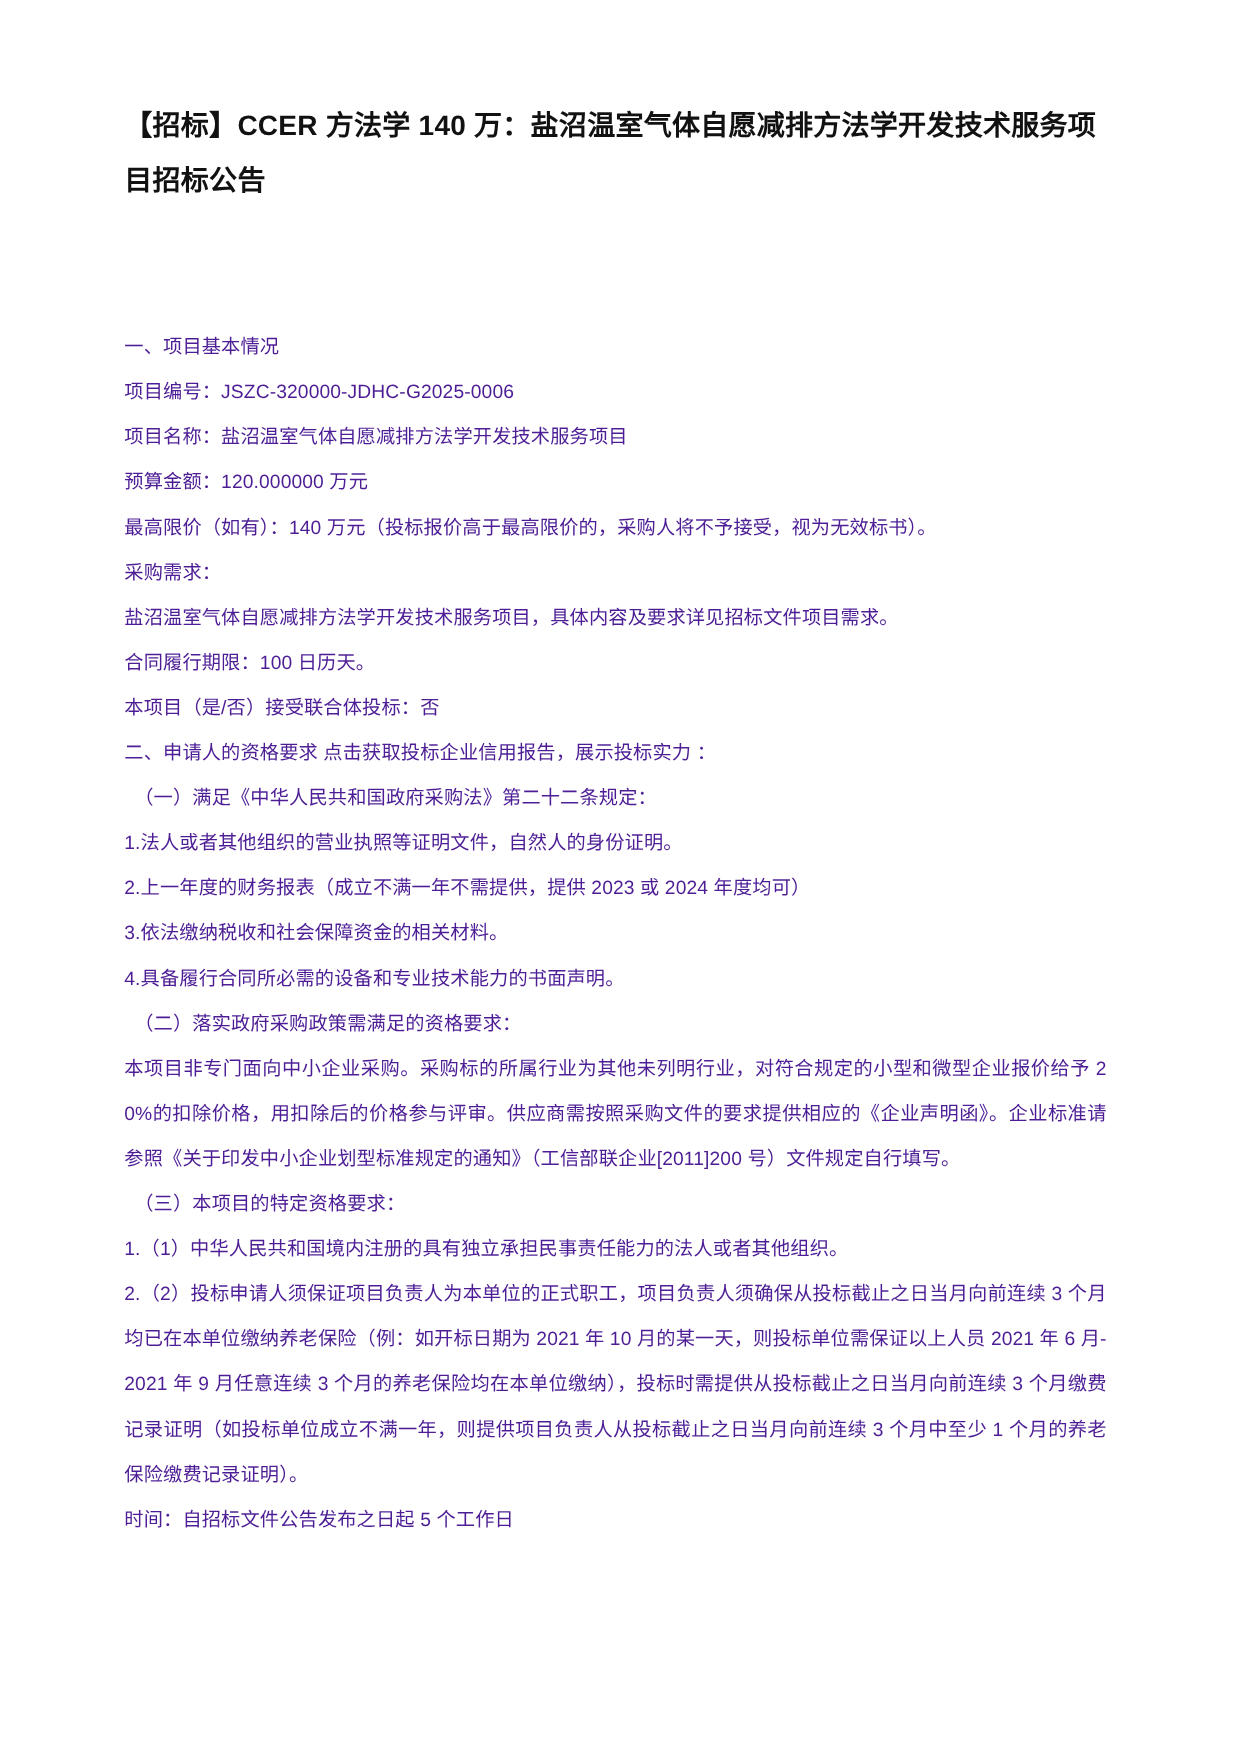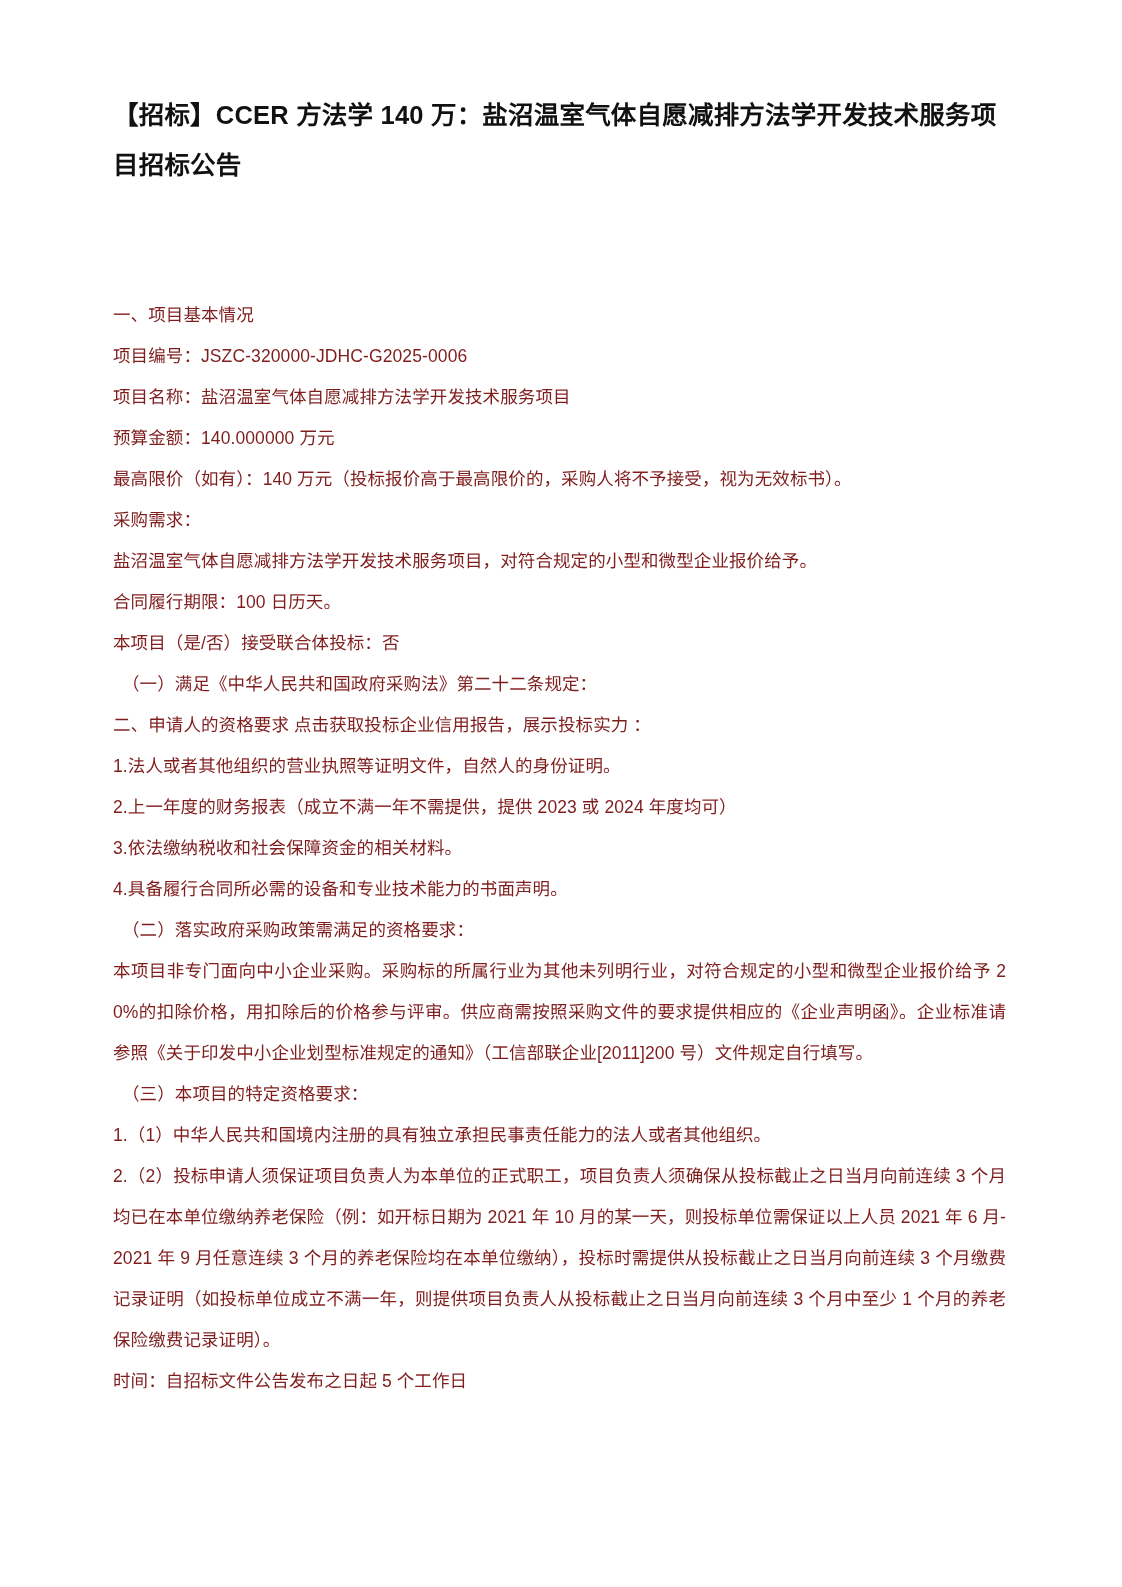"一、项目基本情况" .p { color: #7f1d1d -> #4c1d95 }
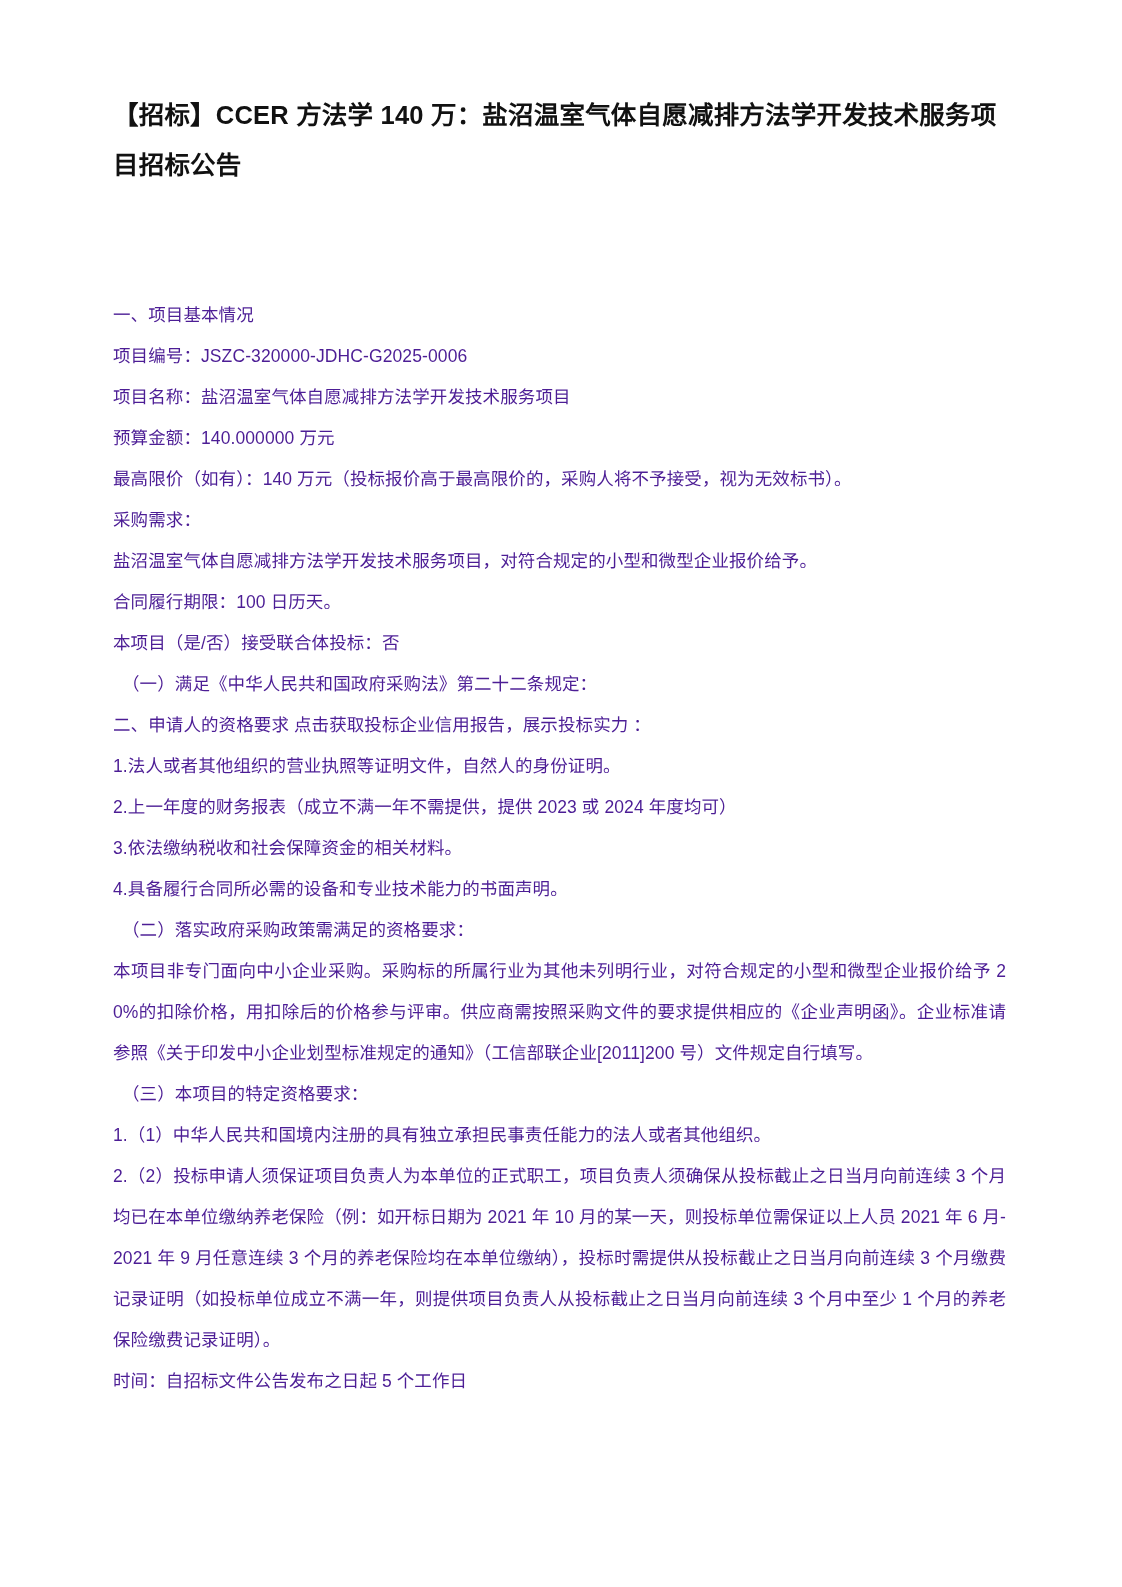"预算金额：140.000000 万元" p.p { text: 140.000000 -> 120.000000 }
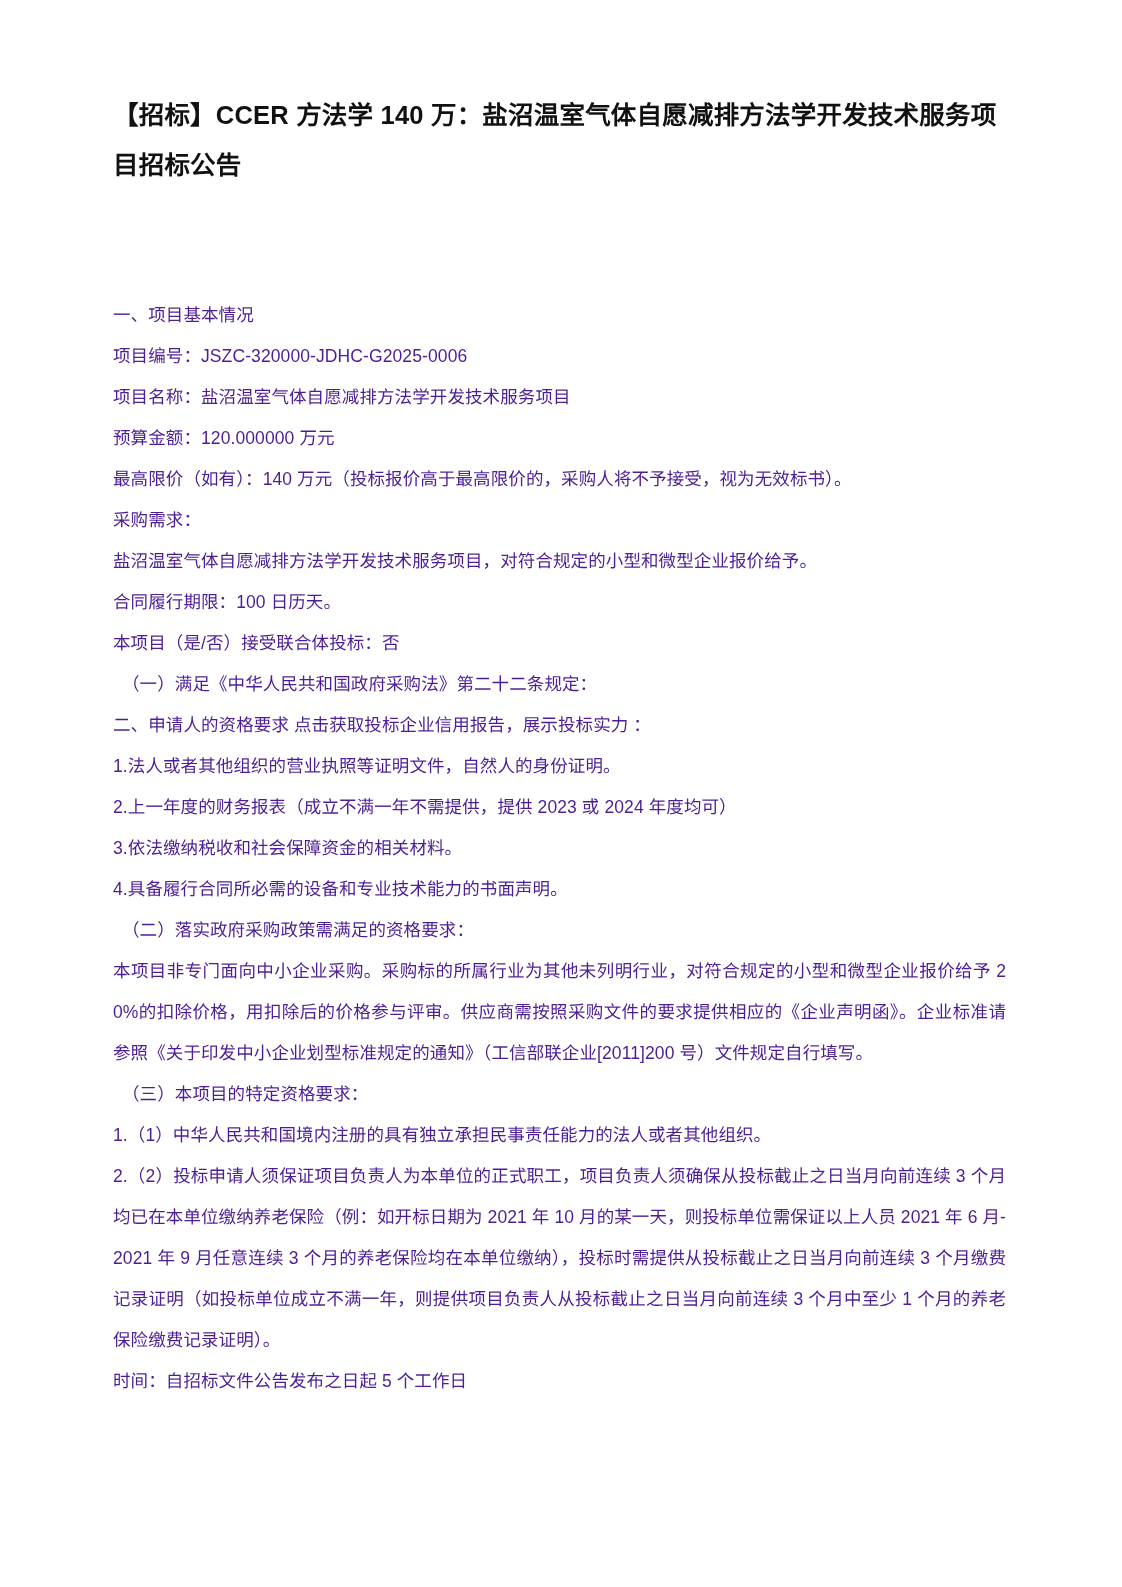"盐沼温室气体自愿减排方法学开发技术服务项目，对符合规定的小型和微型企业报价给予。" p.p { text: 对符合规定的小型和微型企业报价给予 -> 具体内容及要求详见招标文件项目需求 }
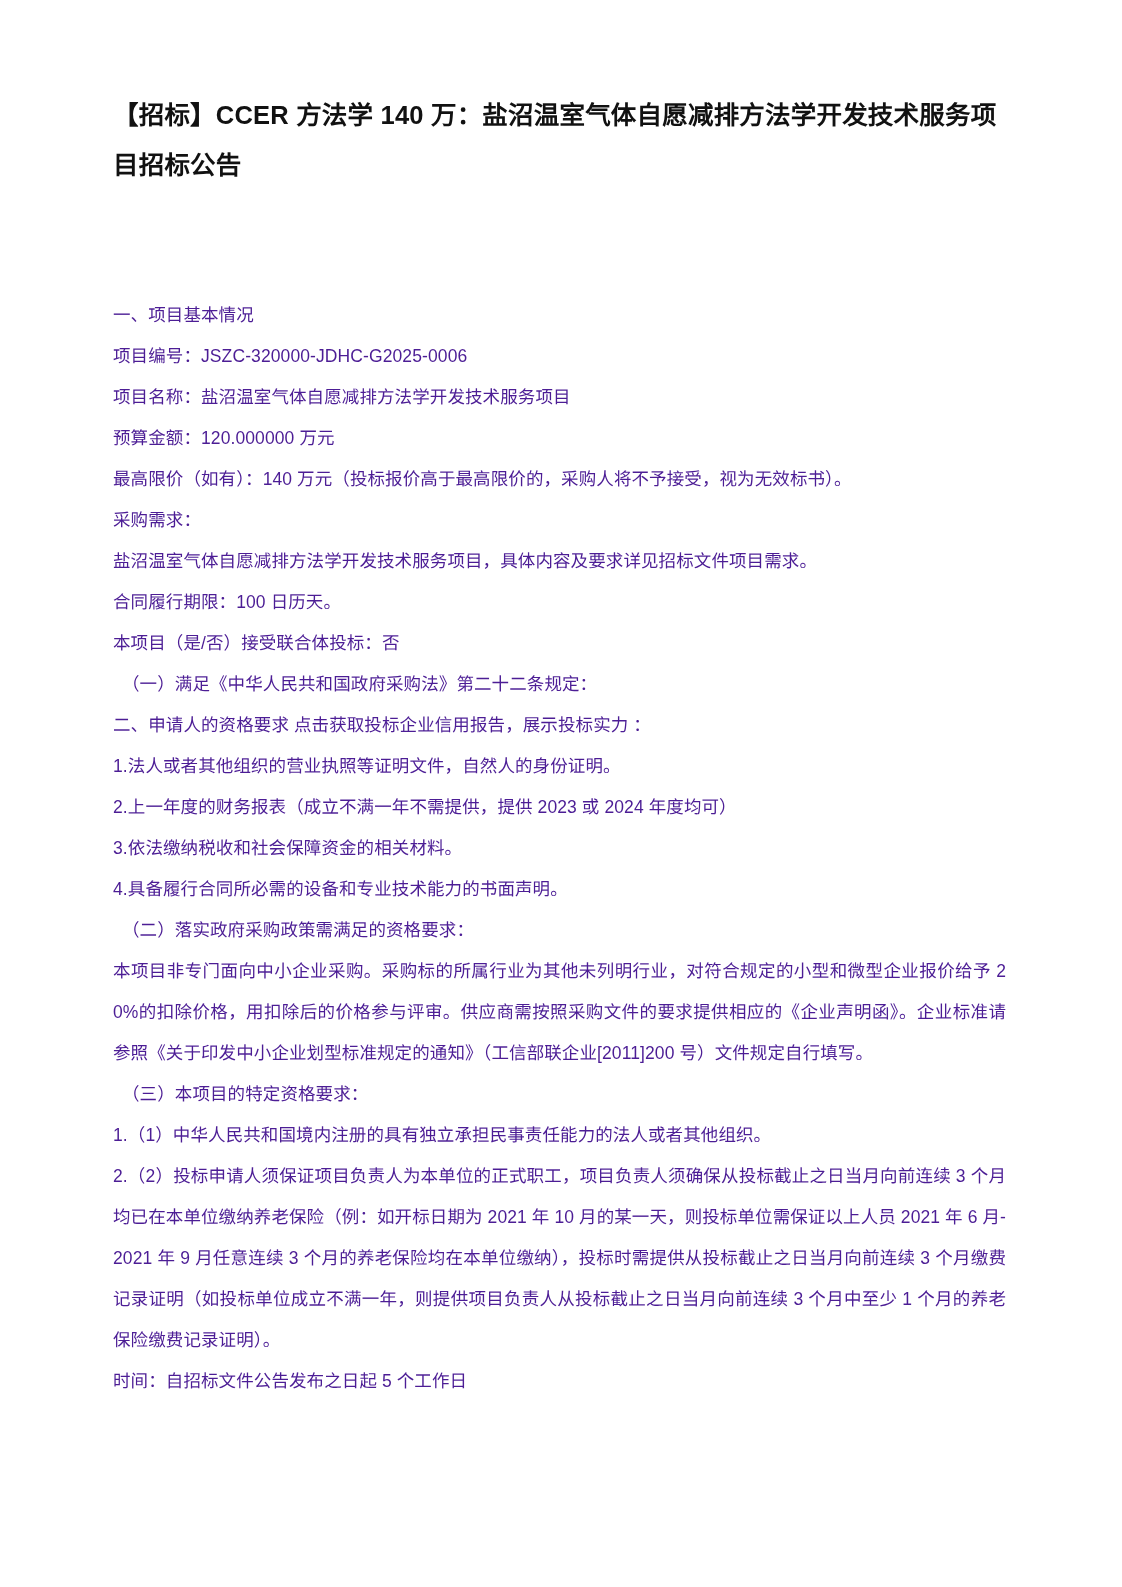"（一）满足《中华人民共和国政府采购法》第二十二条规定：" p.p { order: before "二、申请人的资格要求 点击获取投标企业信用报告，展示投标实力 ：" -> after "二、申请人的资格要求 点击获取投标企业信用报告，展示投标实力 ：" }
